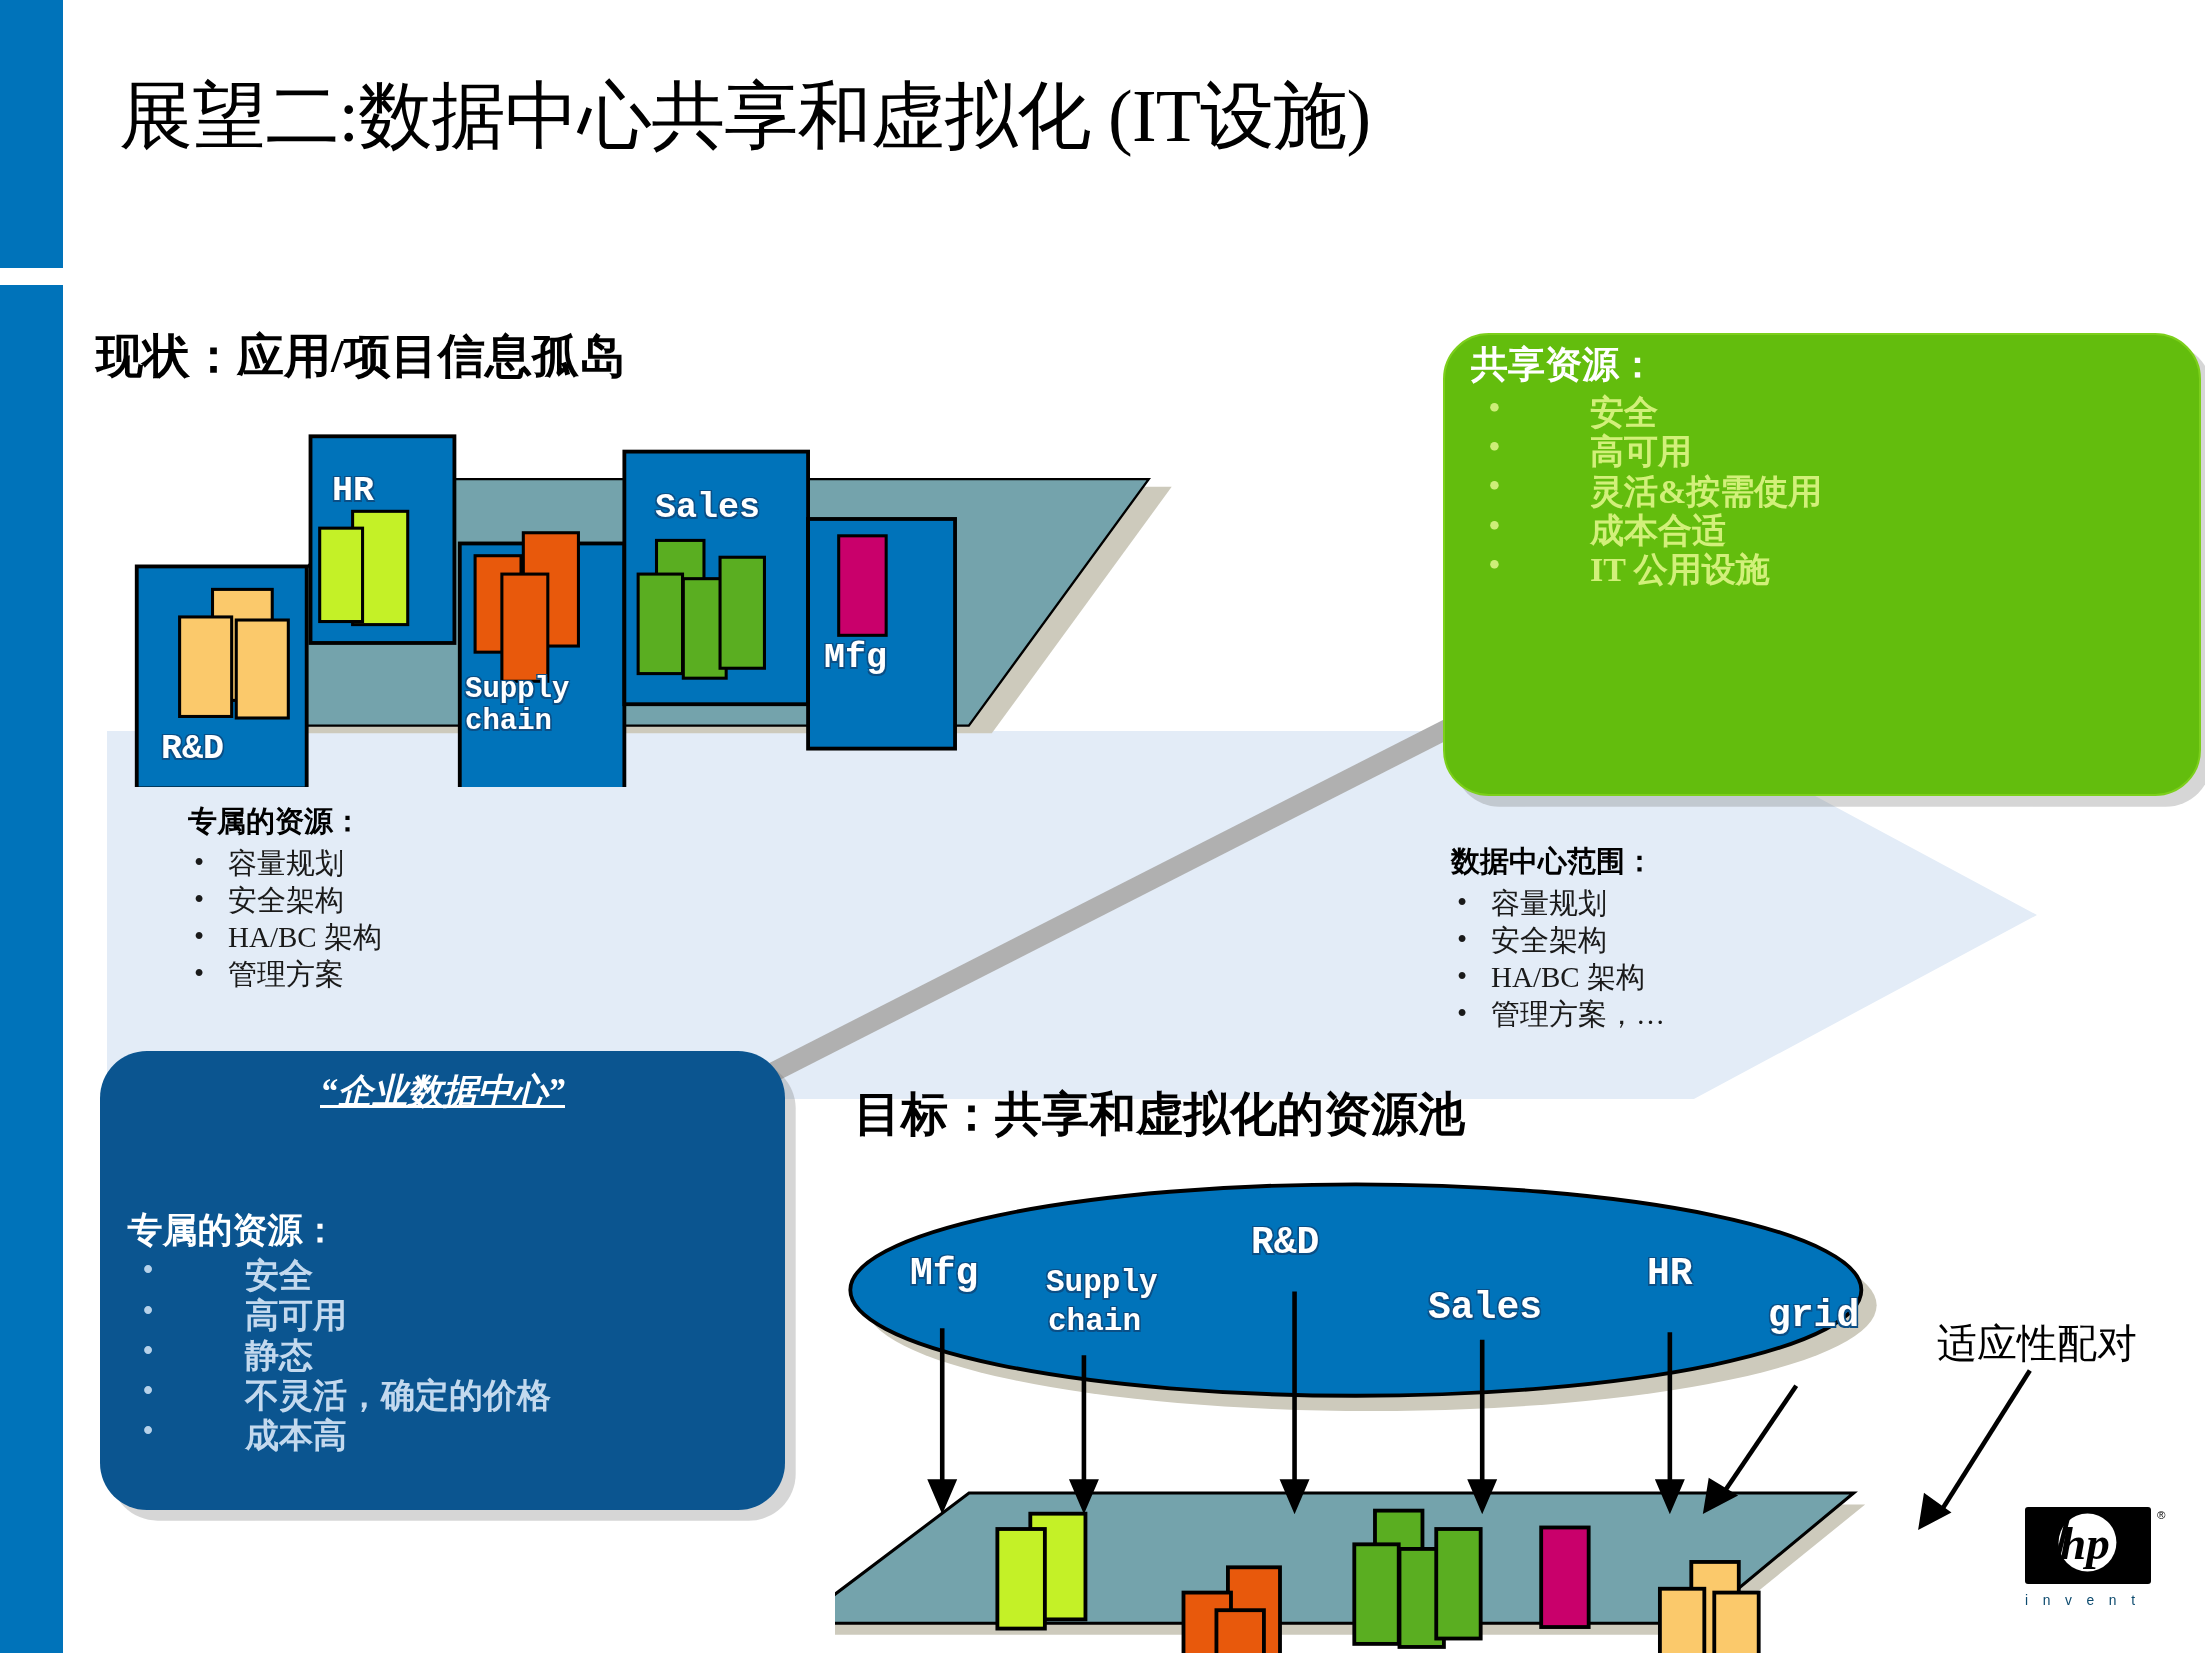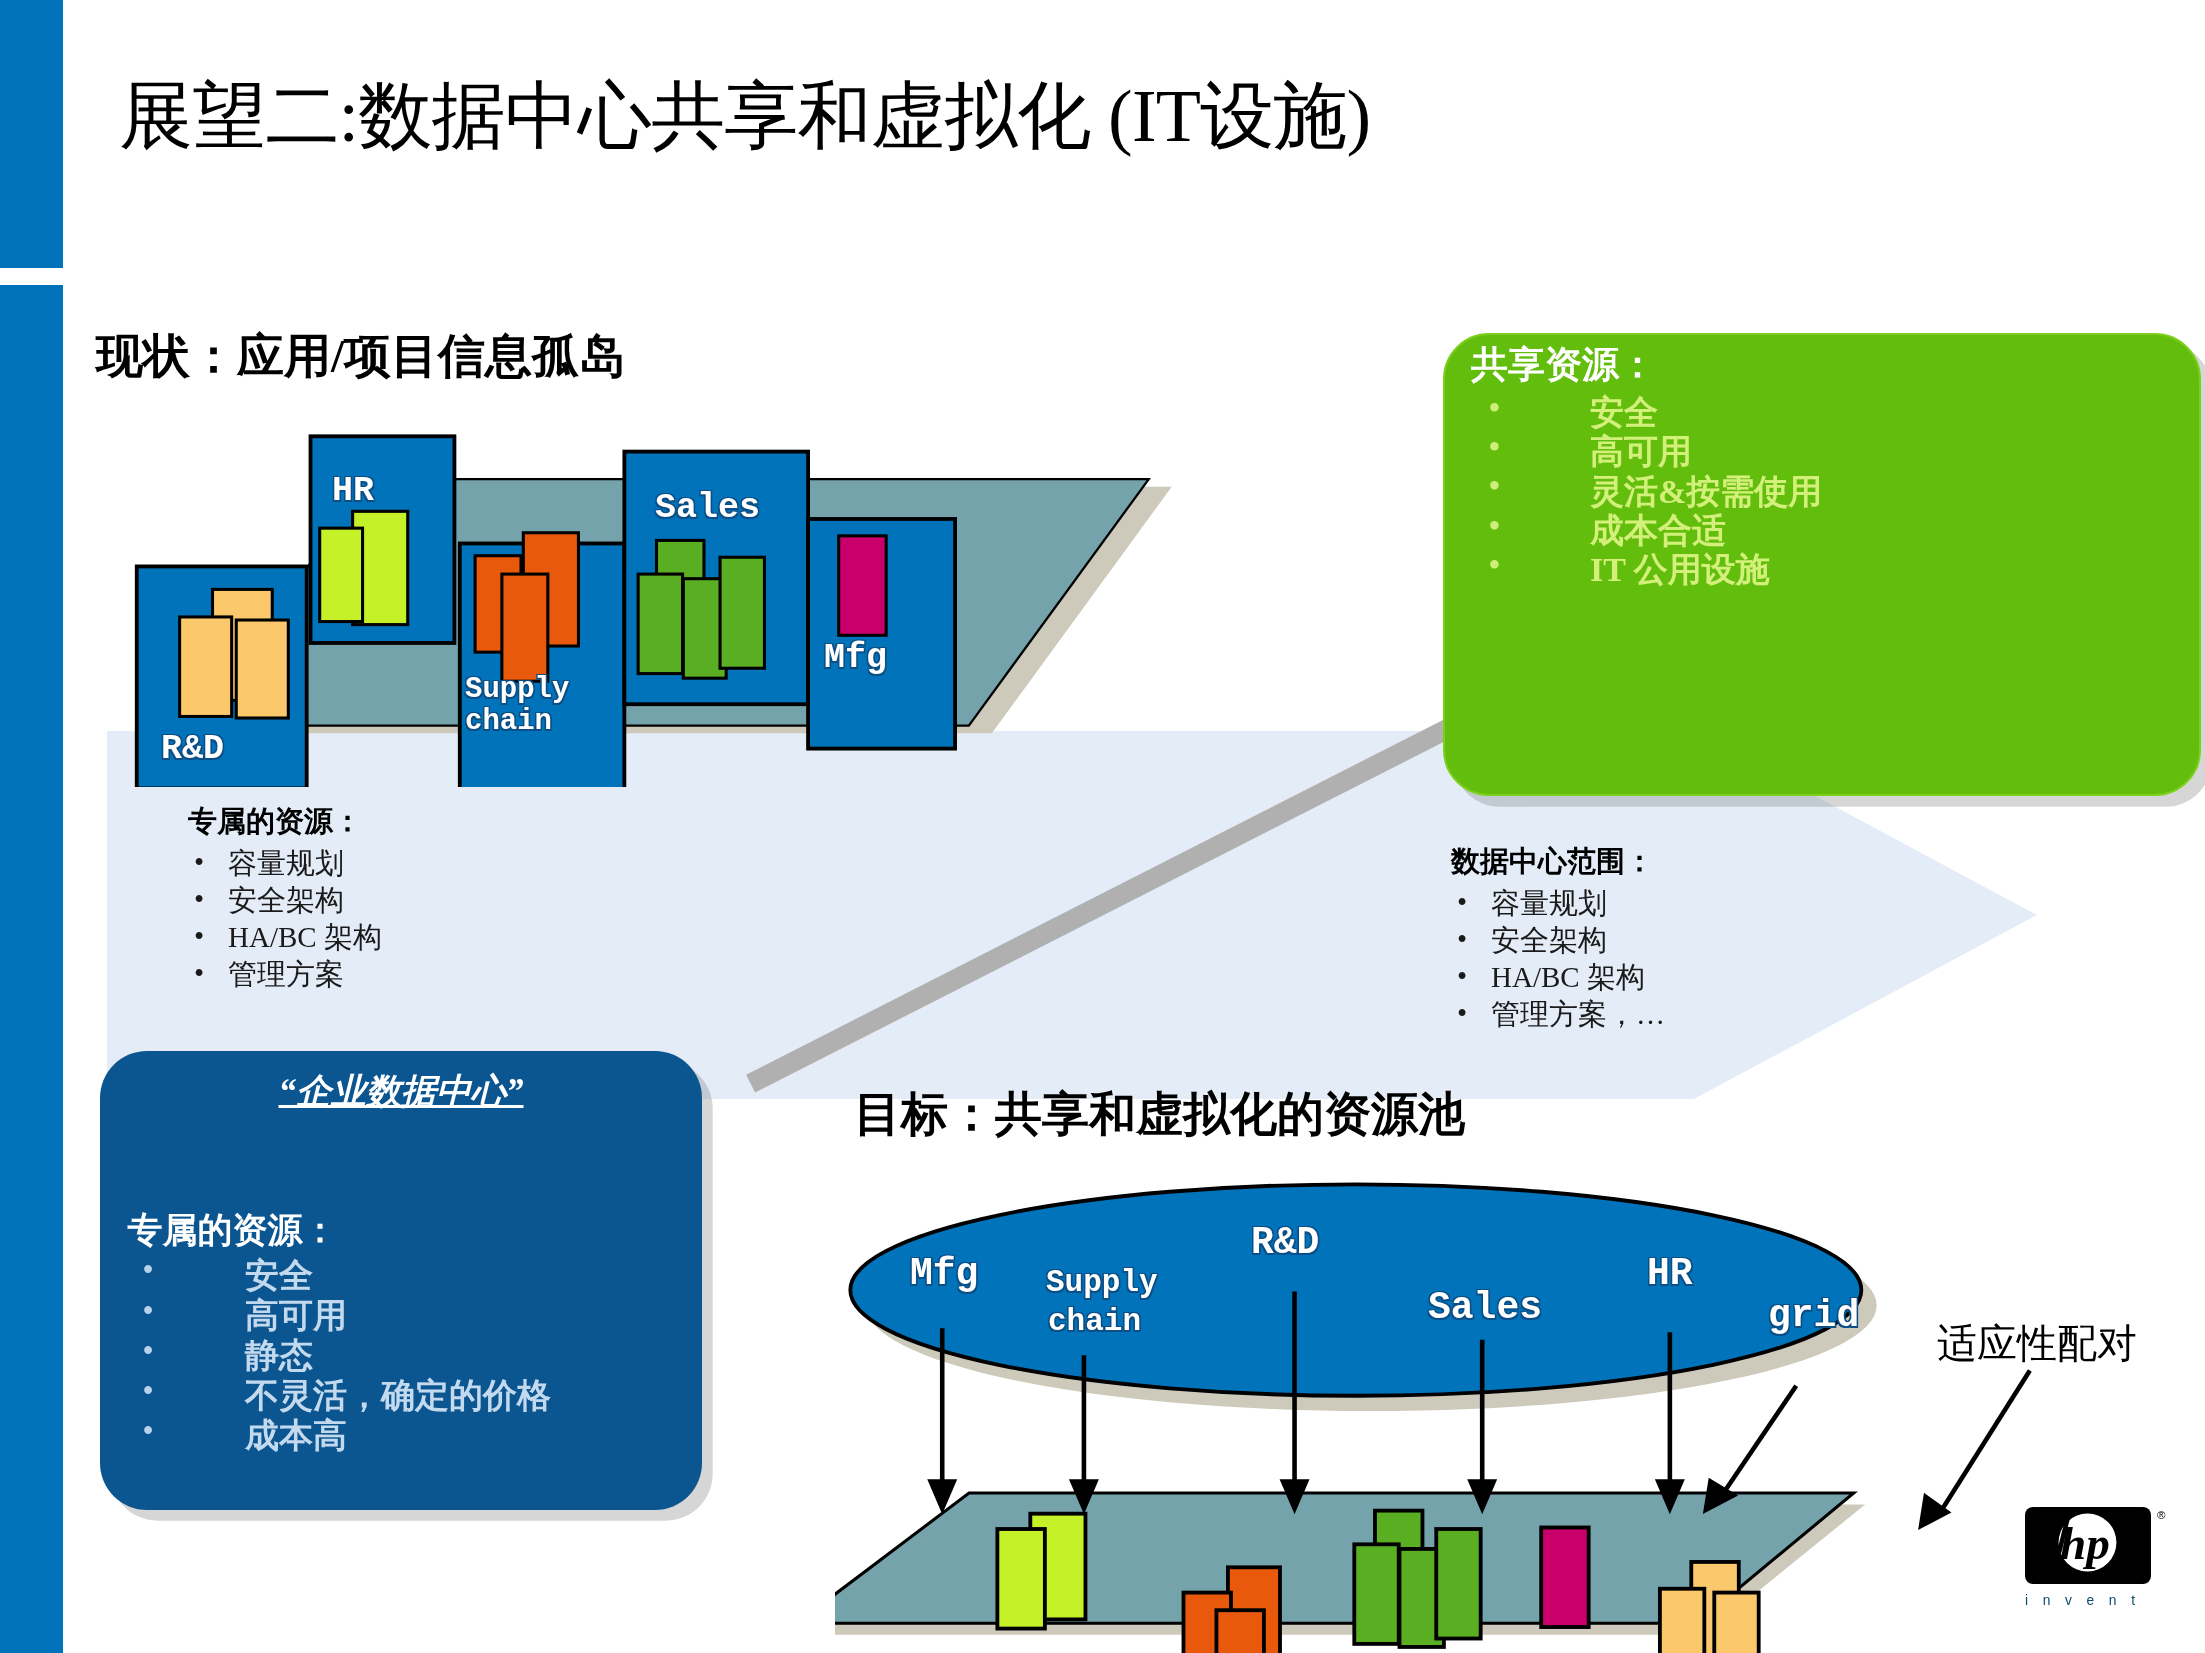"“企业数据中心”" .bluebox { width: 602px -> 685px }
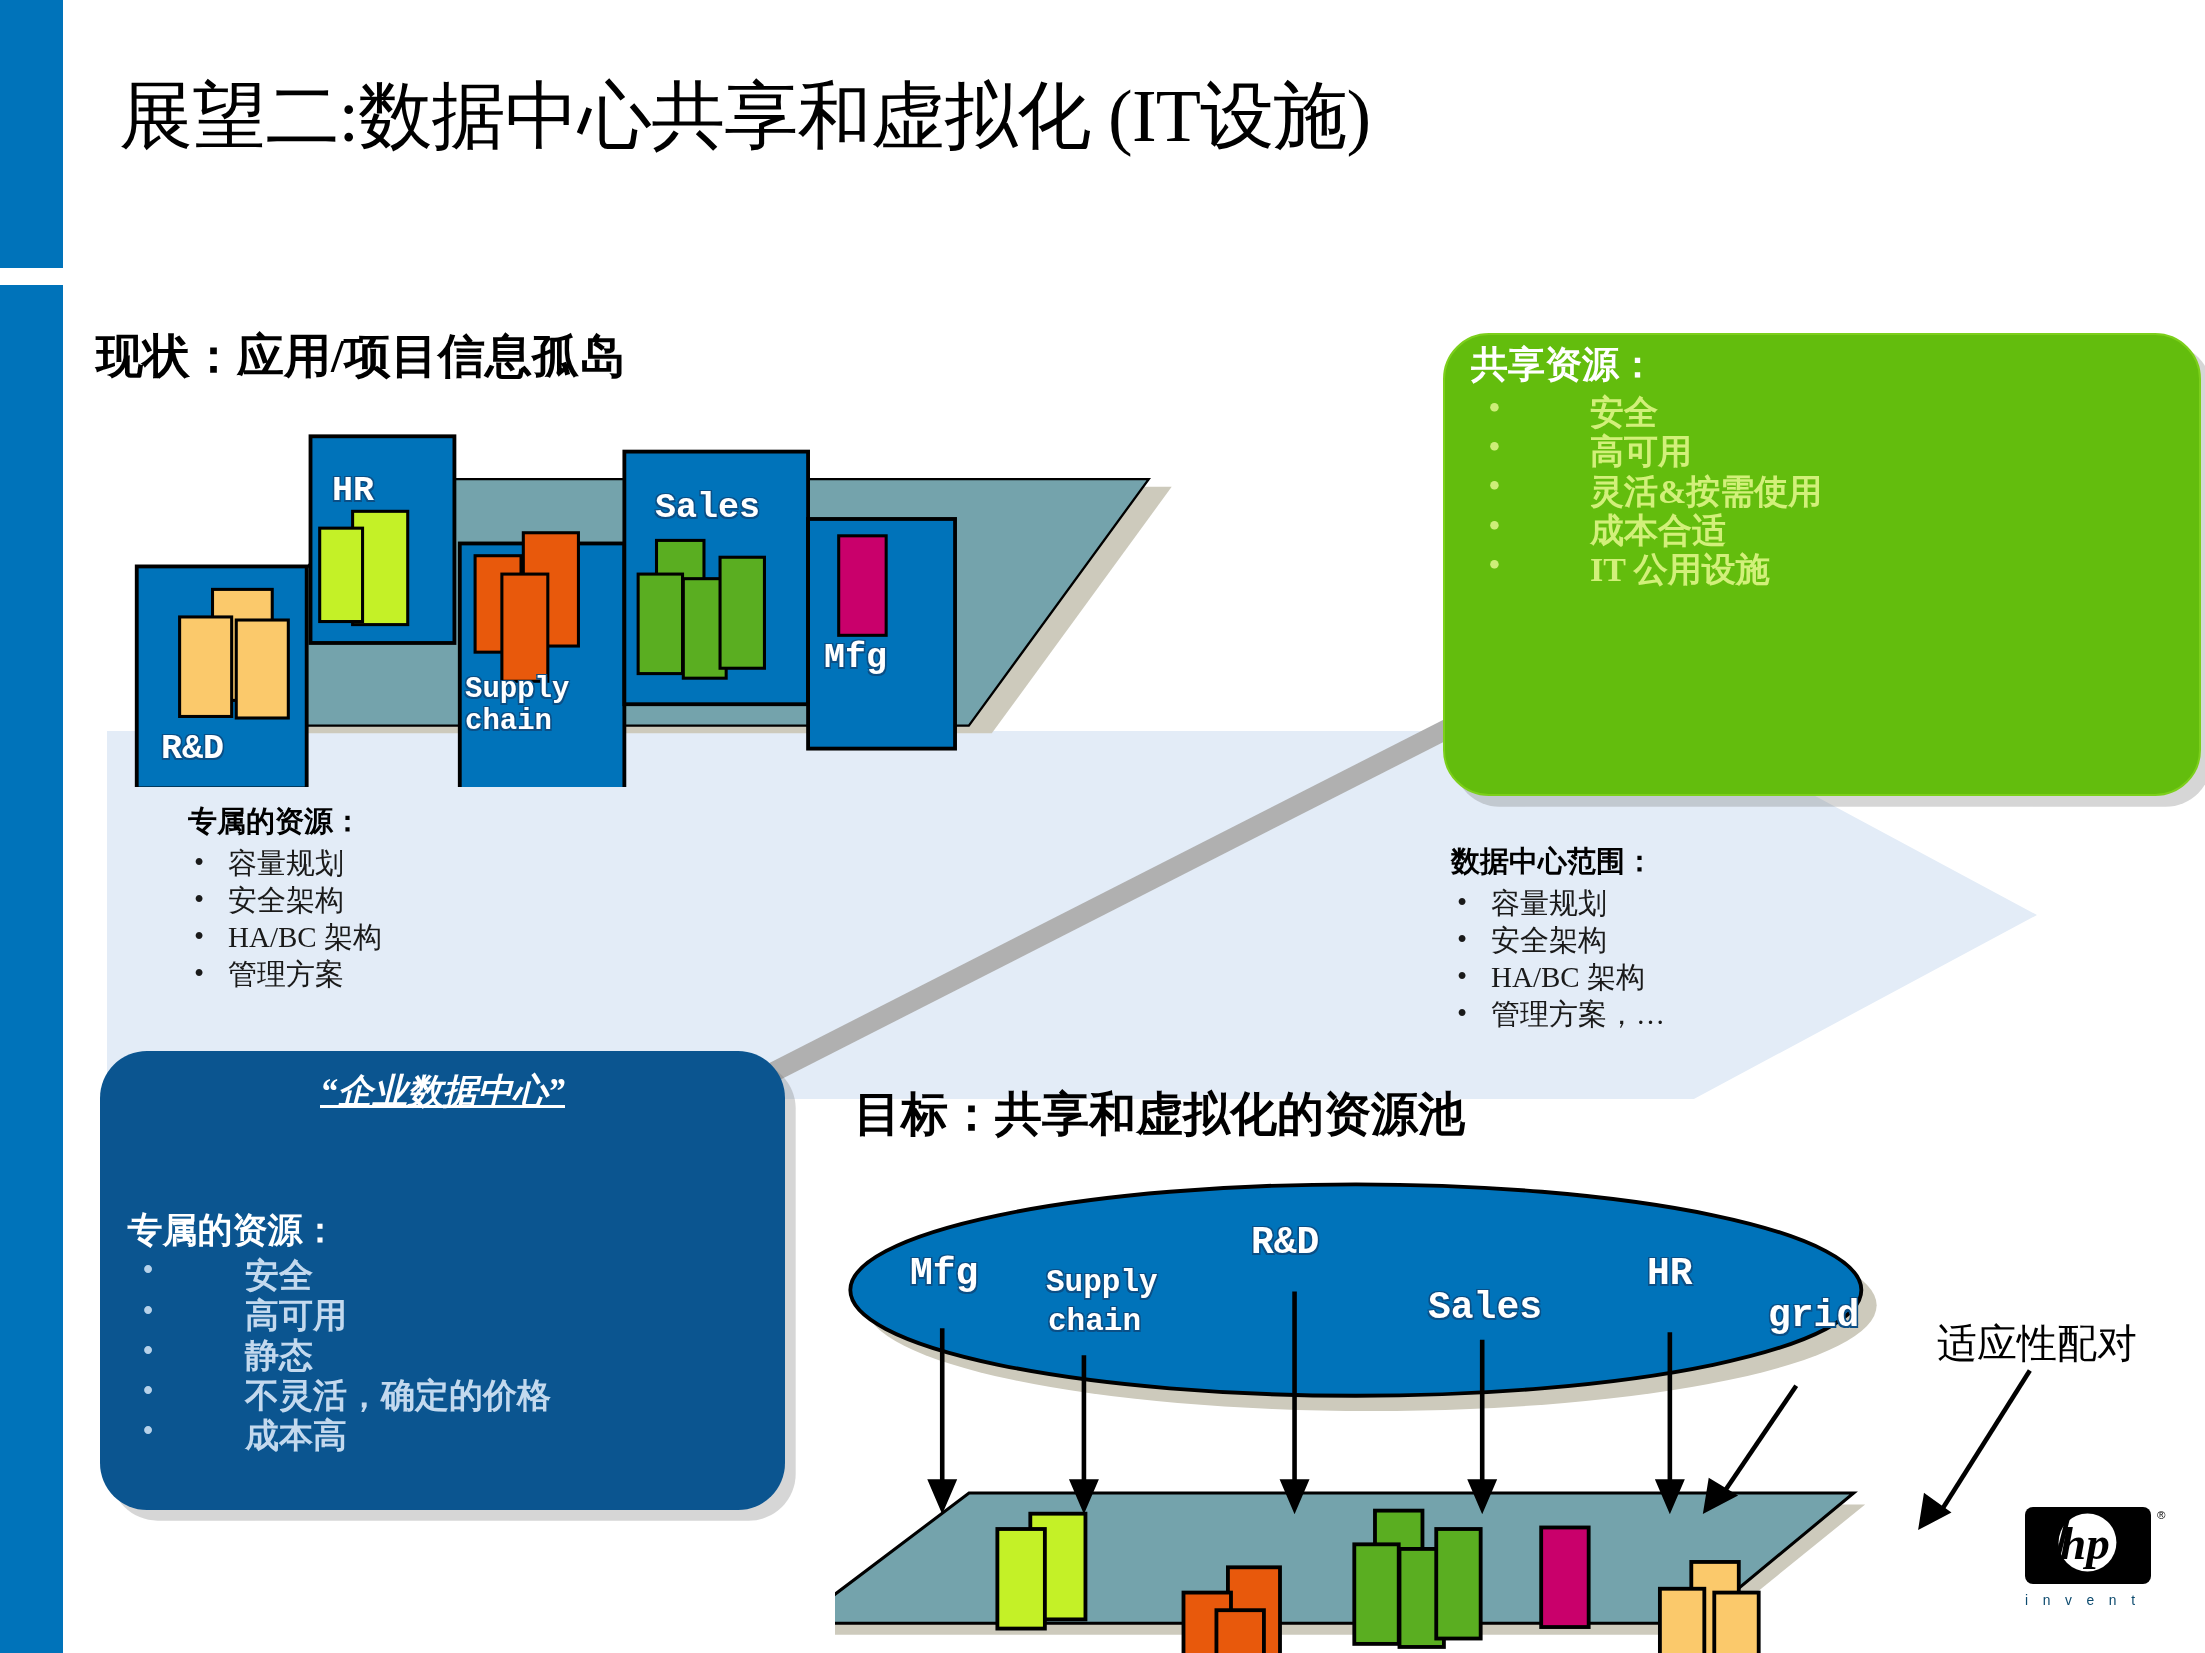"hp" #hplogo .mark { border-radius: 8px -> 3px }
